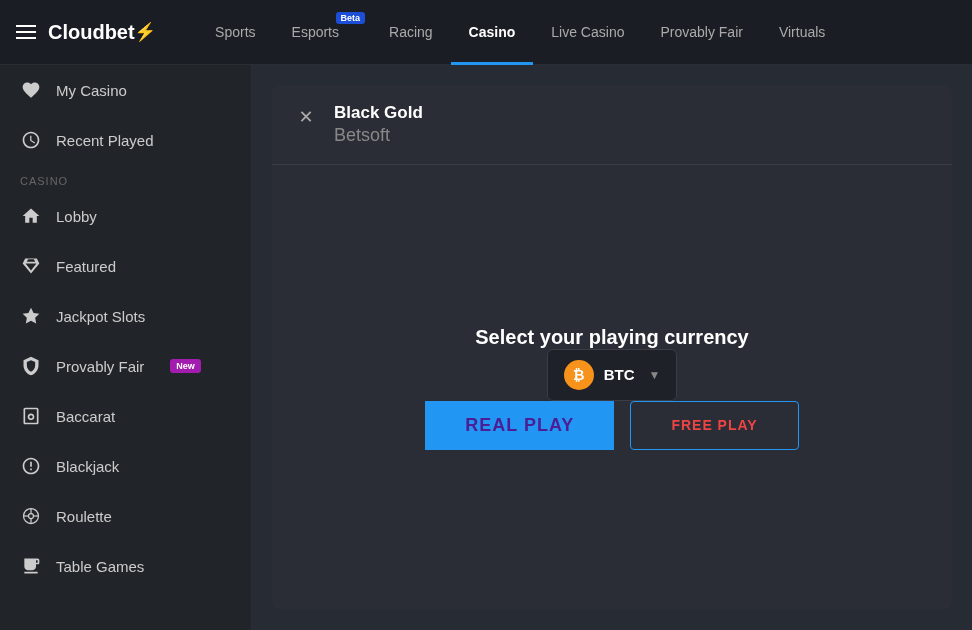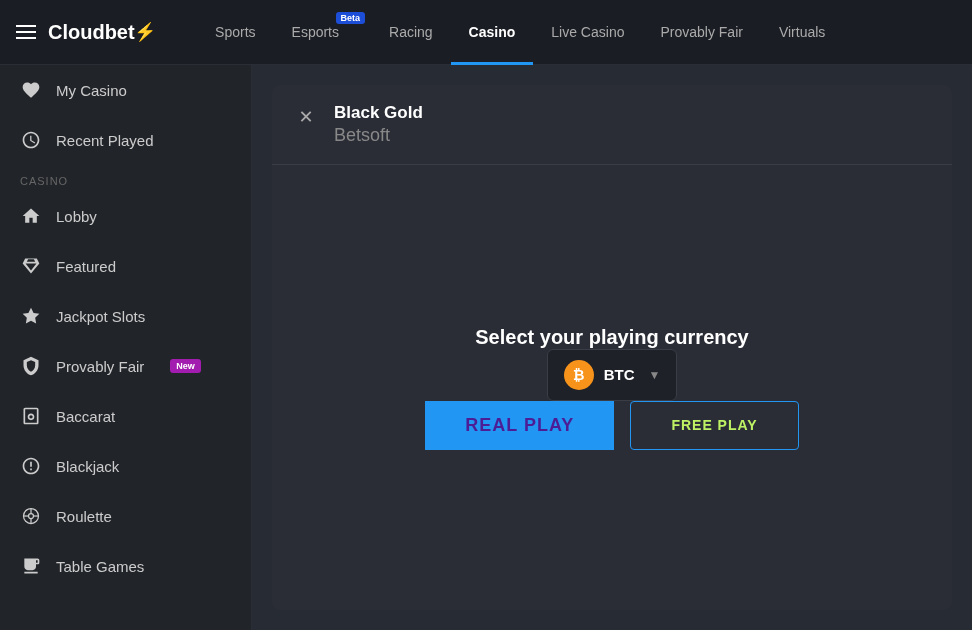"FREE PLAY" .btn-free-play { color: #bef264 -> #ef4444 }
